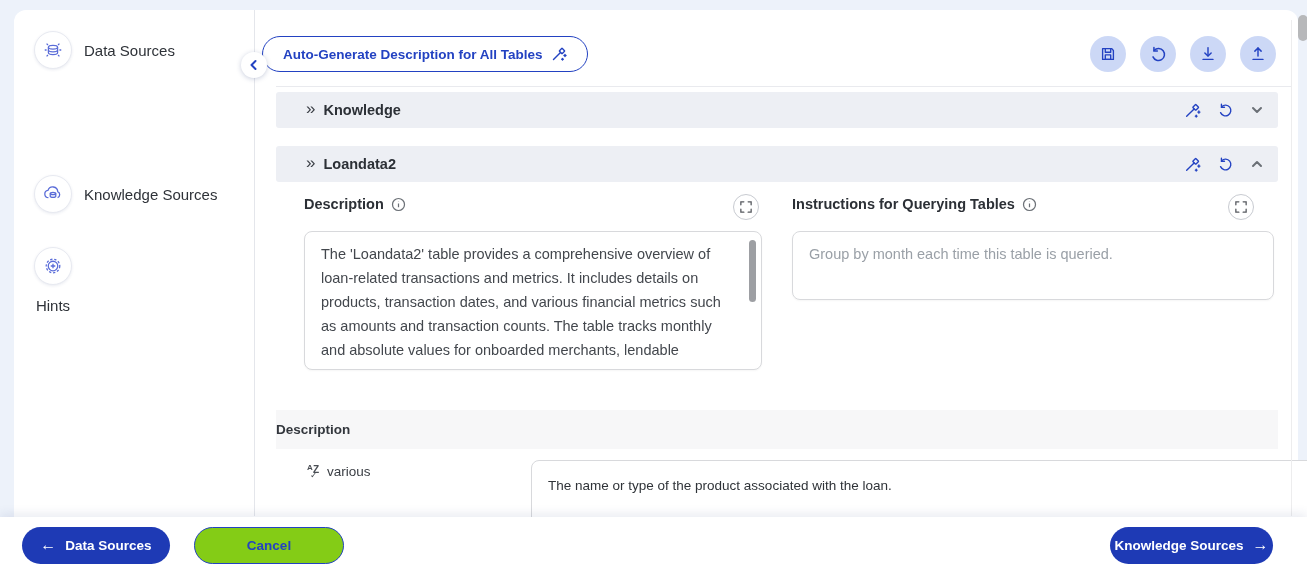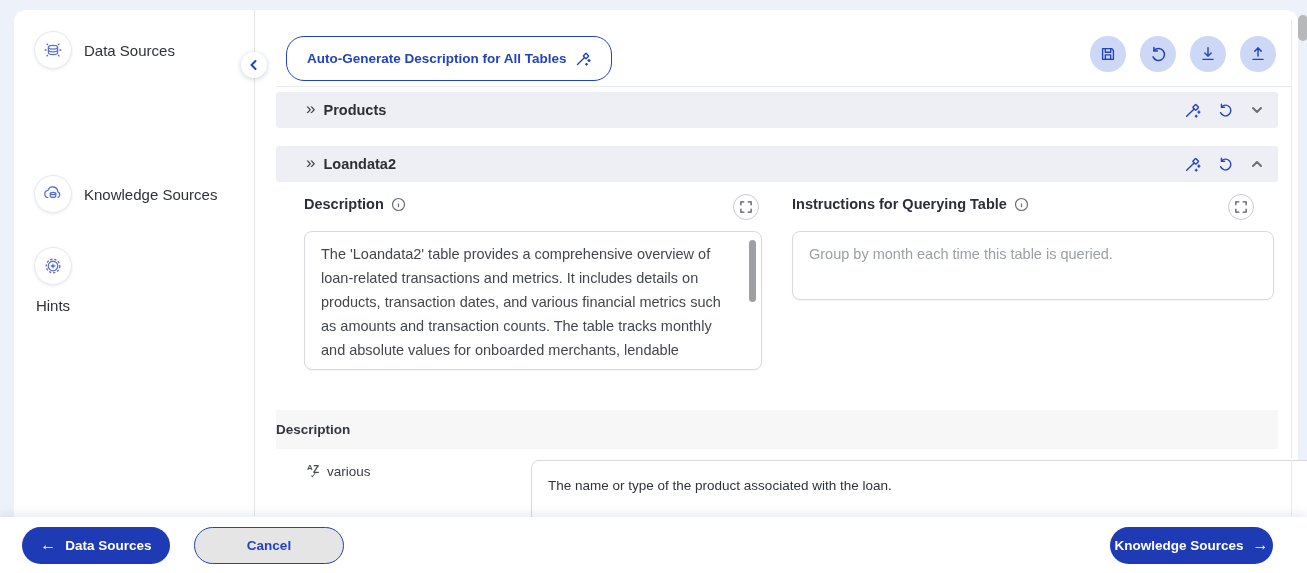"Auto-Generate Description for All Tables" .autogen-btn { height: 45px -> 36px; left: 272px -> 248px }
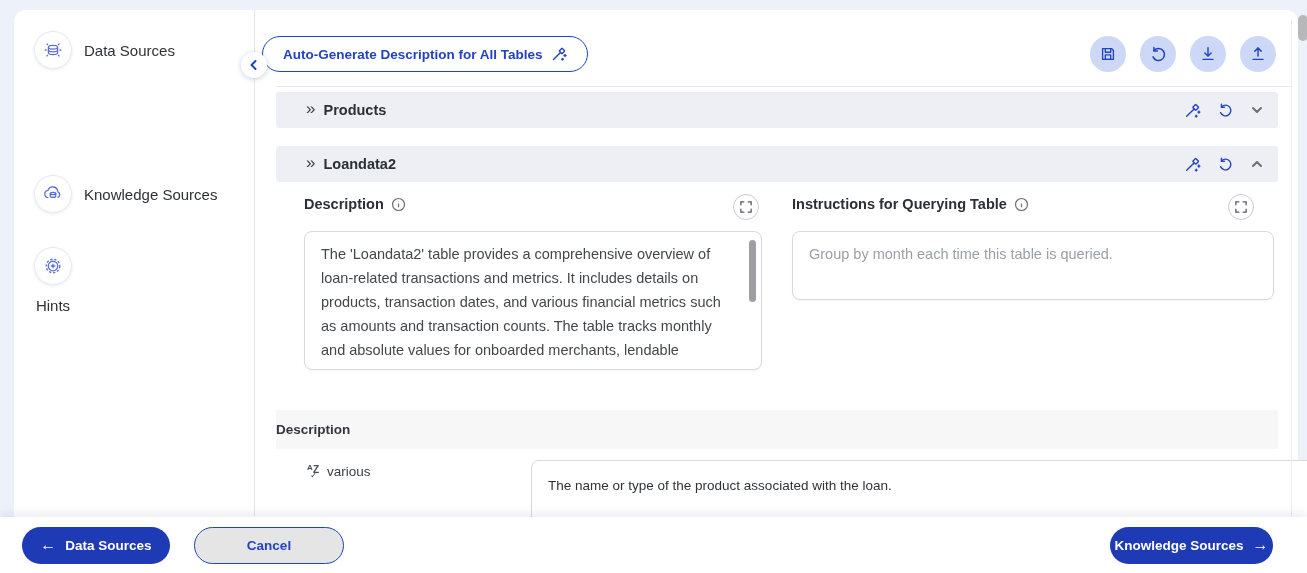"Products" span.section-title { text: Products -> Knowledge }
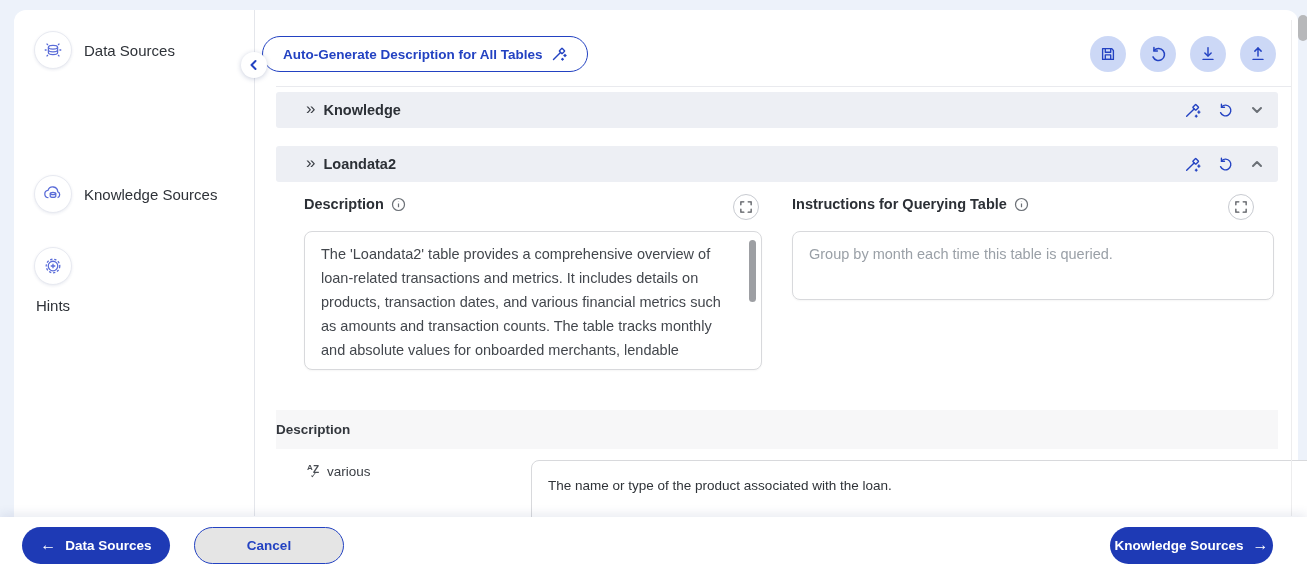"Instructions for Querying Table" span { text: Table -> Tables }
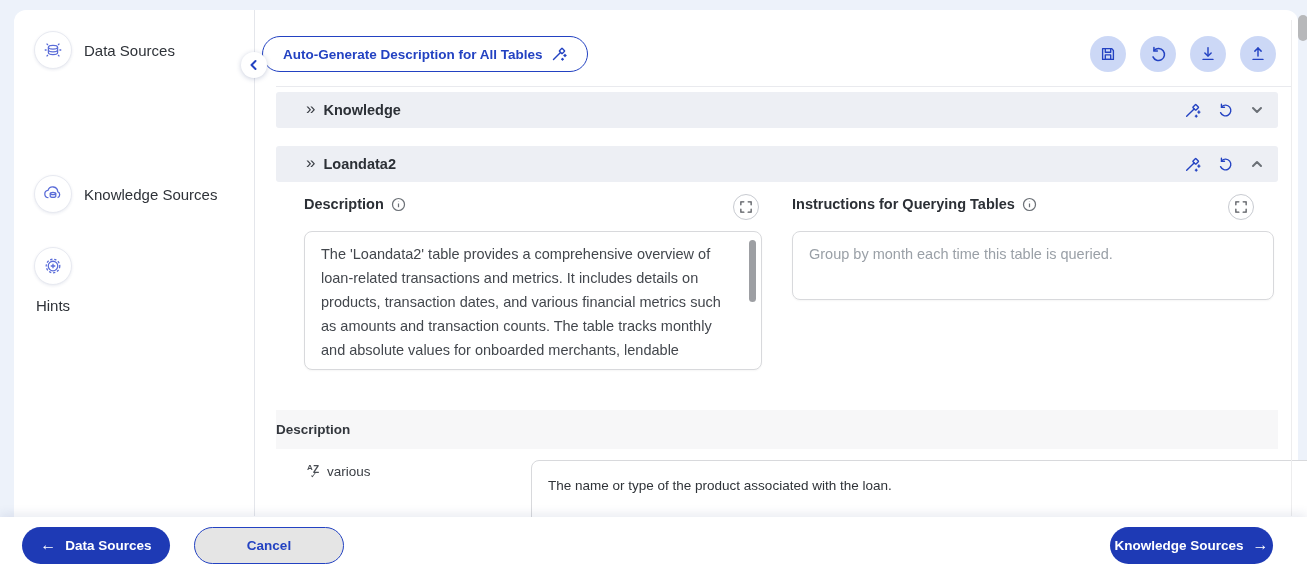"Cancel" .pill-outline { background: #e5e5e5 -> #84cc16 }
